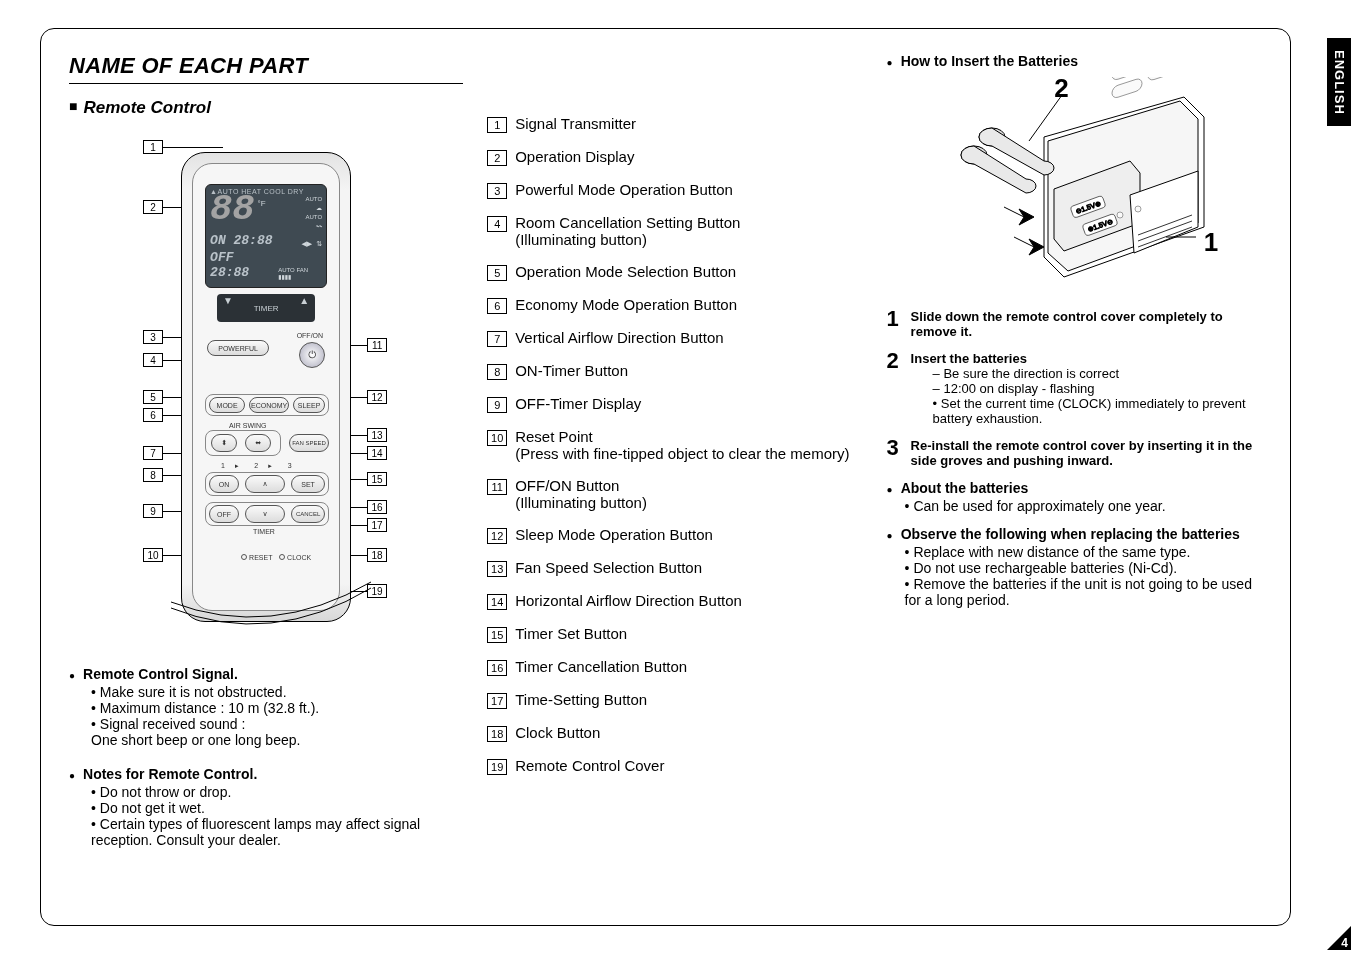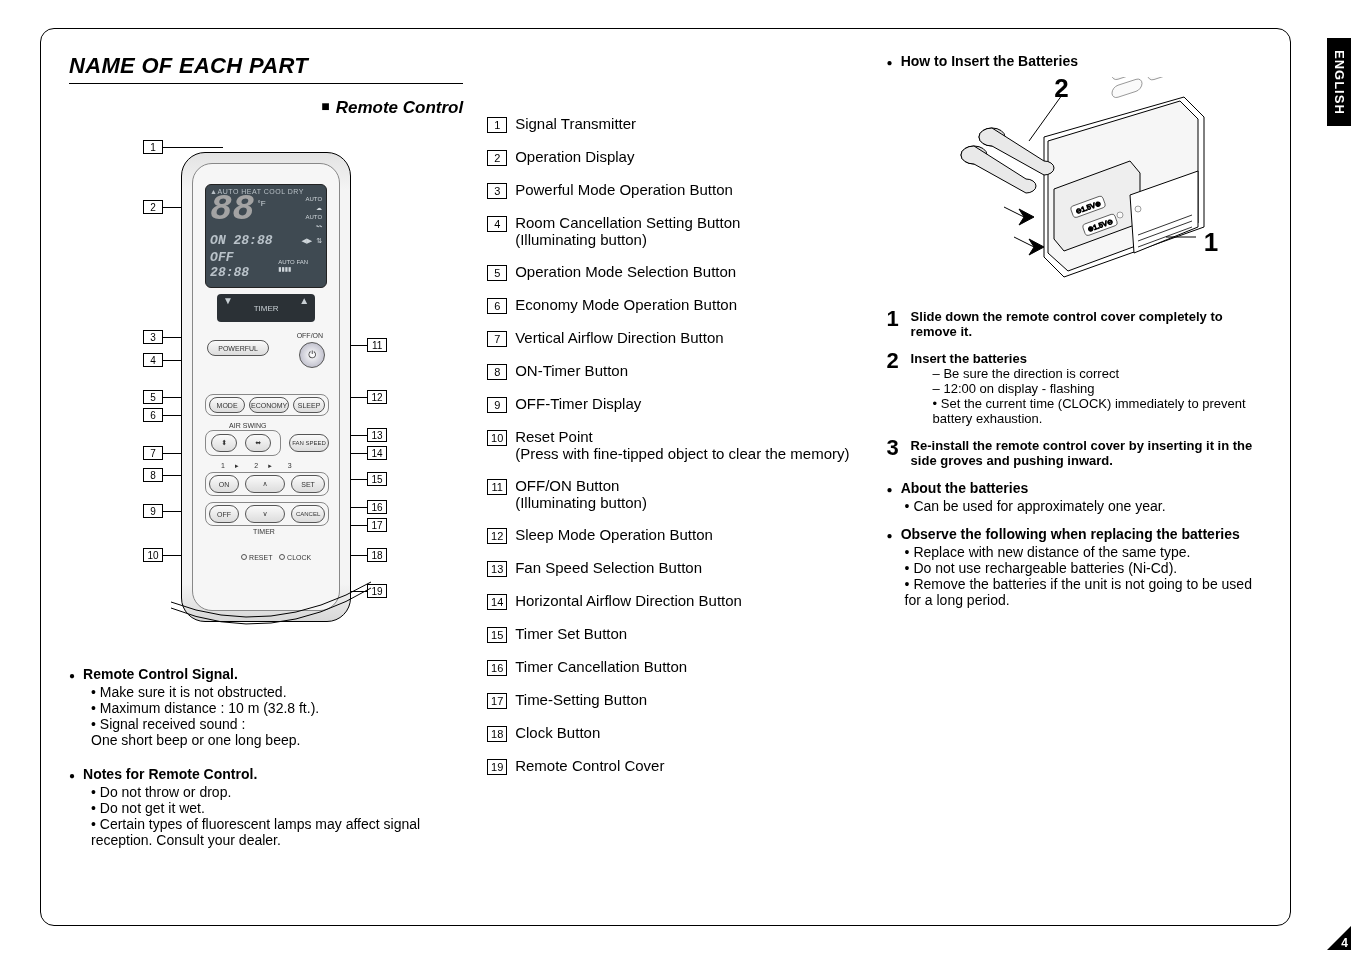"Remote Control" .sub-head { text-align: right -> none }
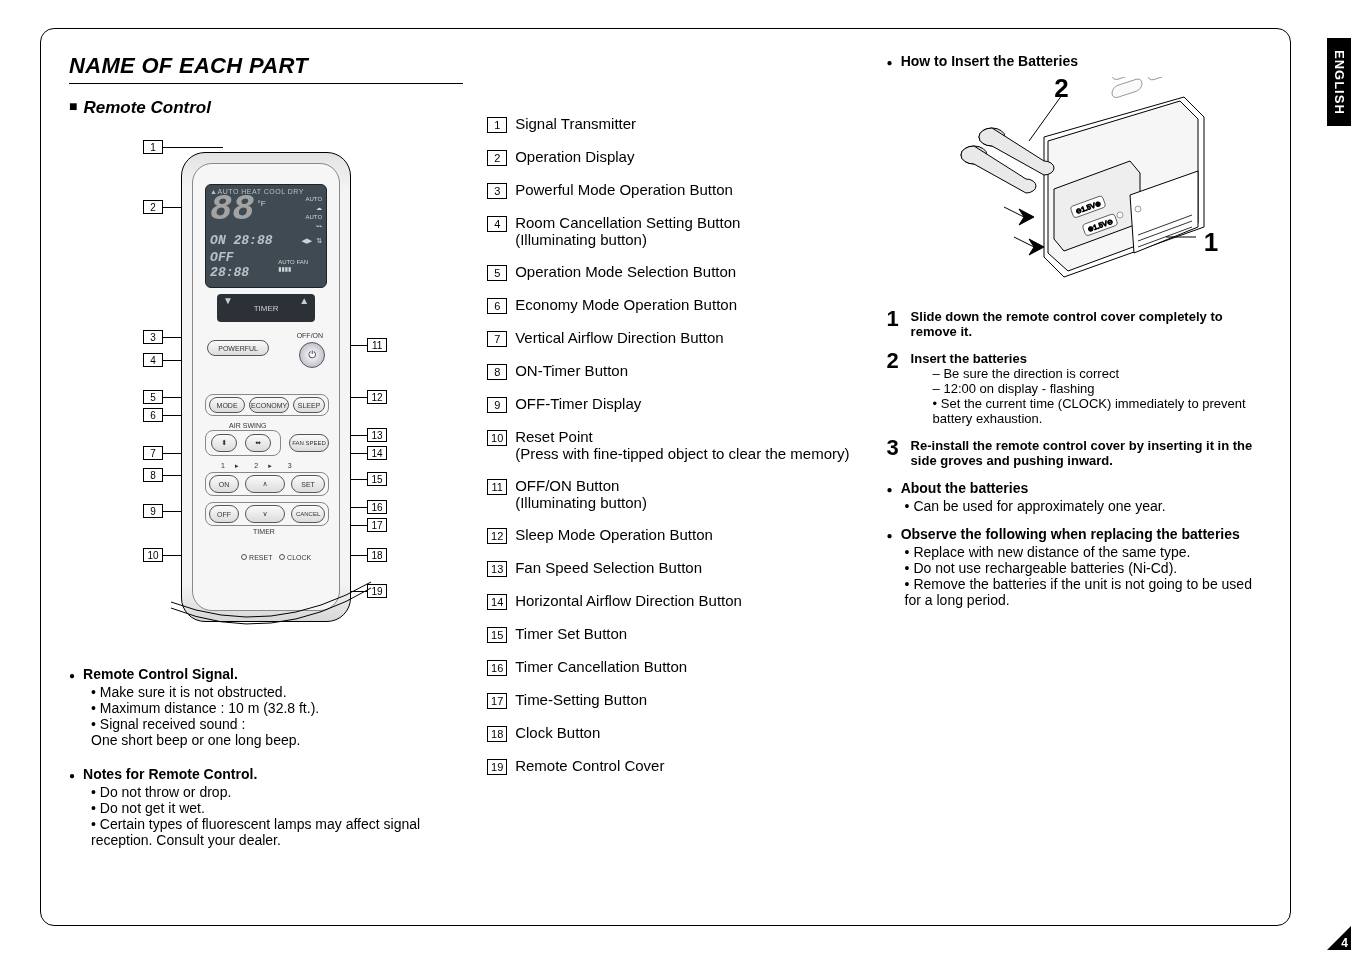"ON 28:88" .lcd .row { align-items: center -> flex-end }
